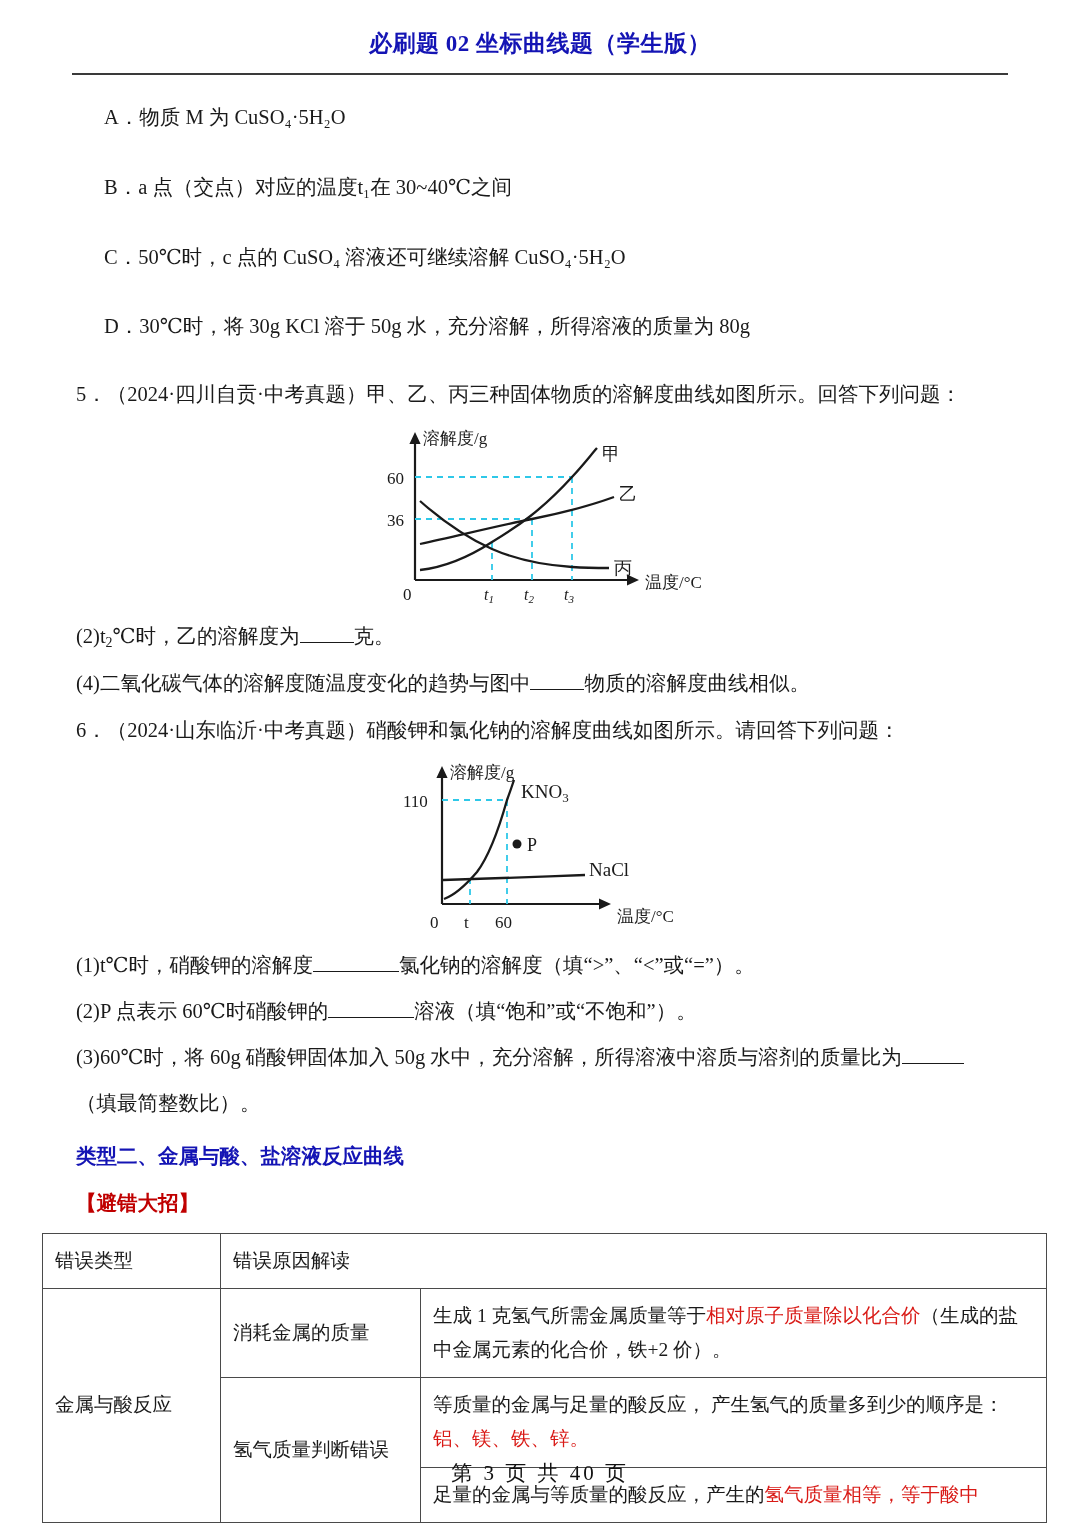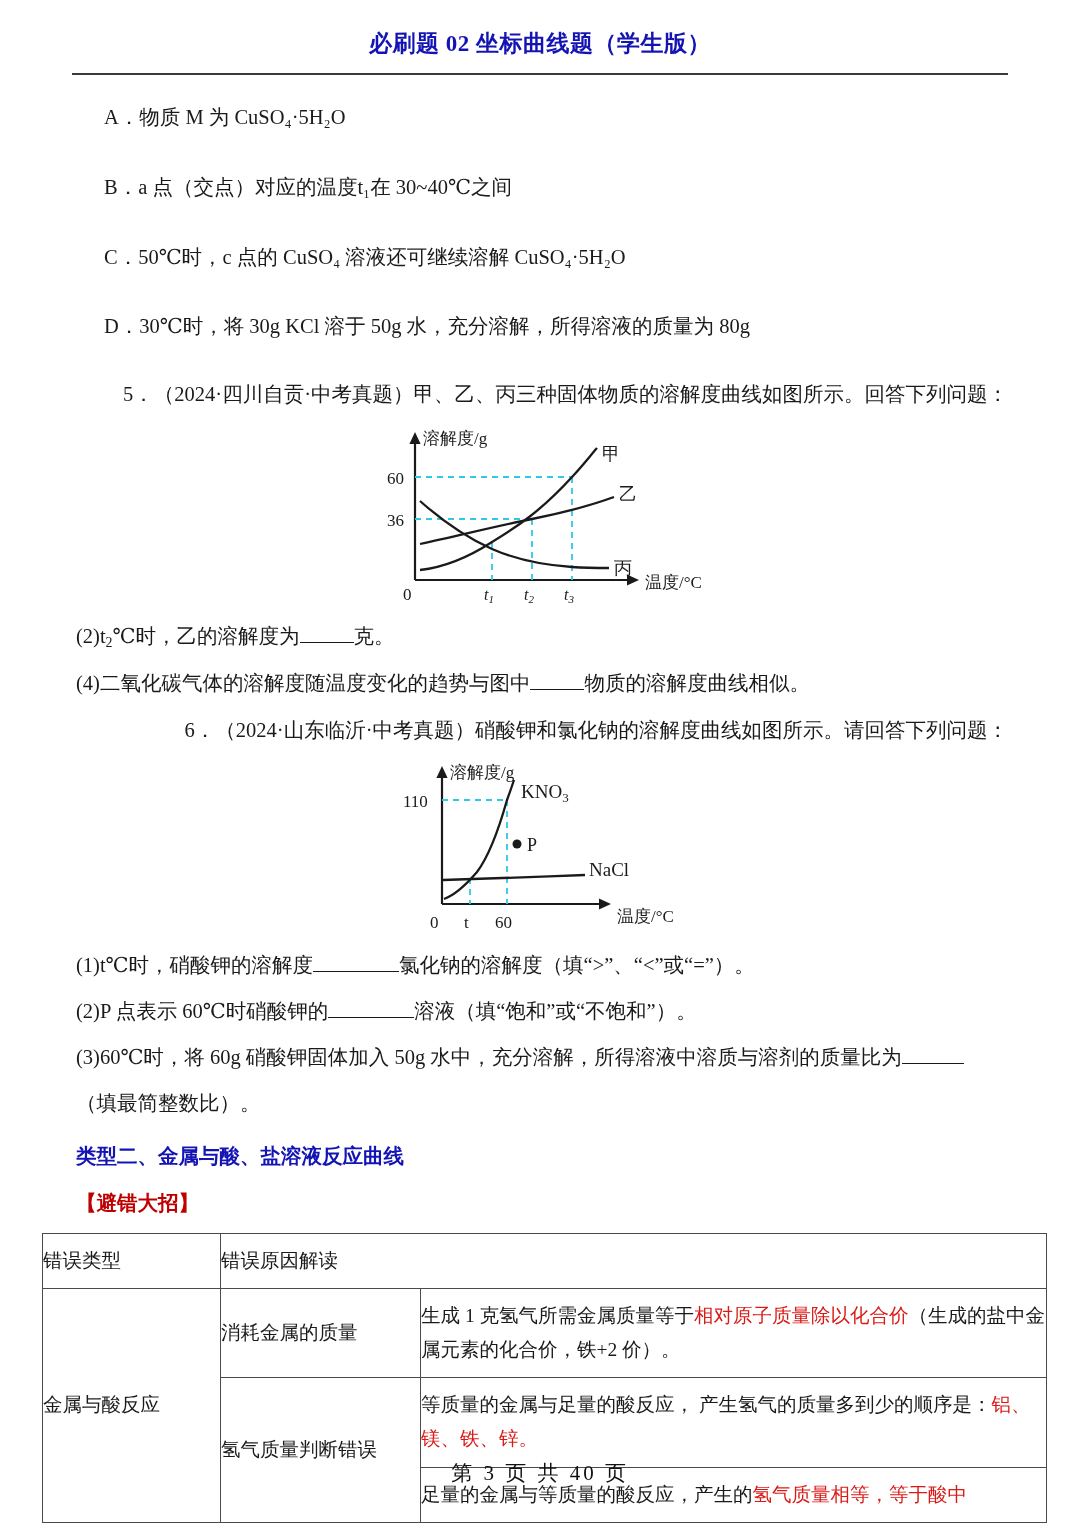"5．（2024·四川自贡·中考真题）甲、乙、丙三种固体物质的溶解度曲线如图所示。" .q-line { text-align: right -> none }
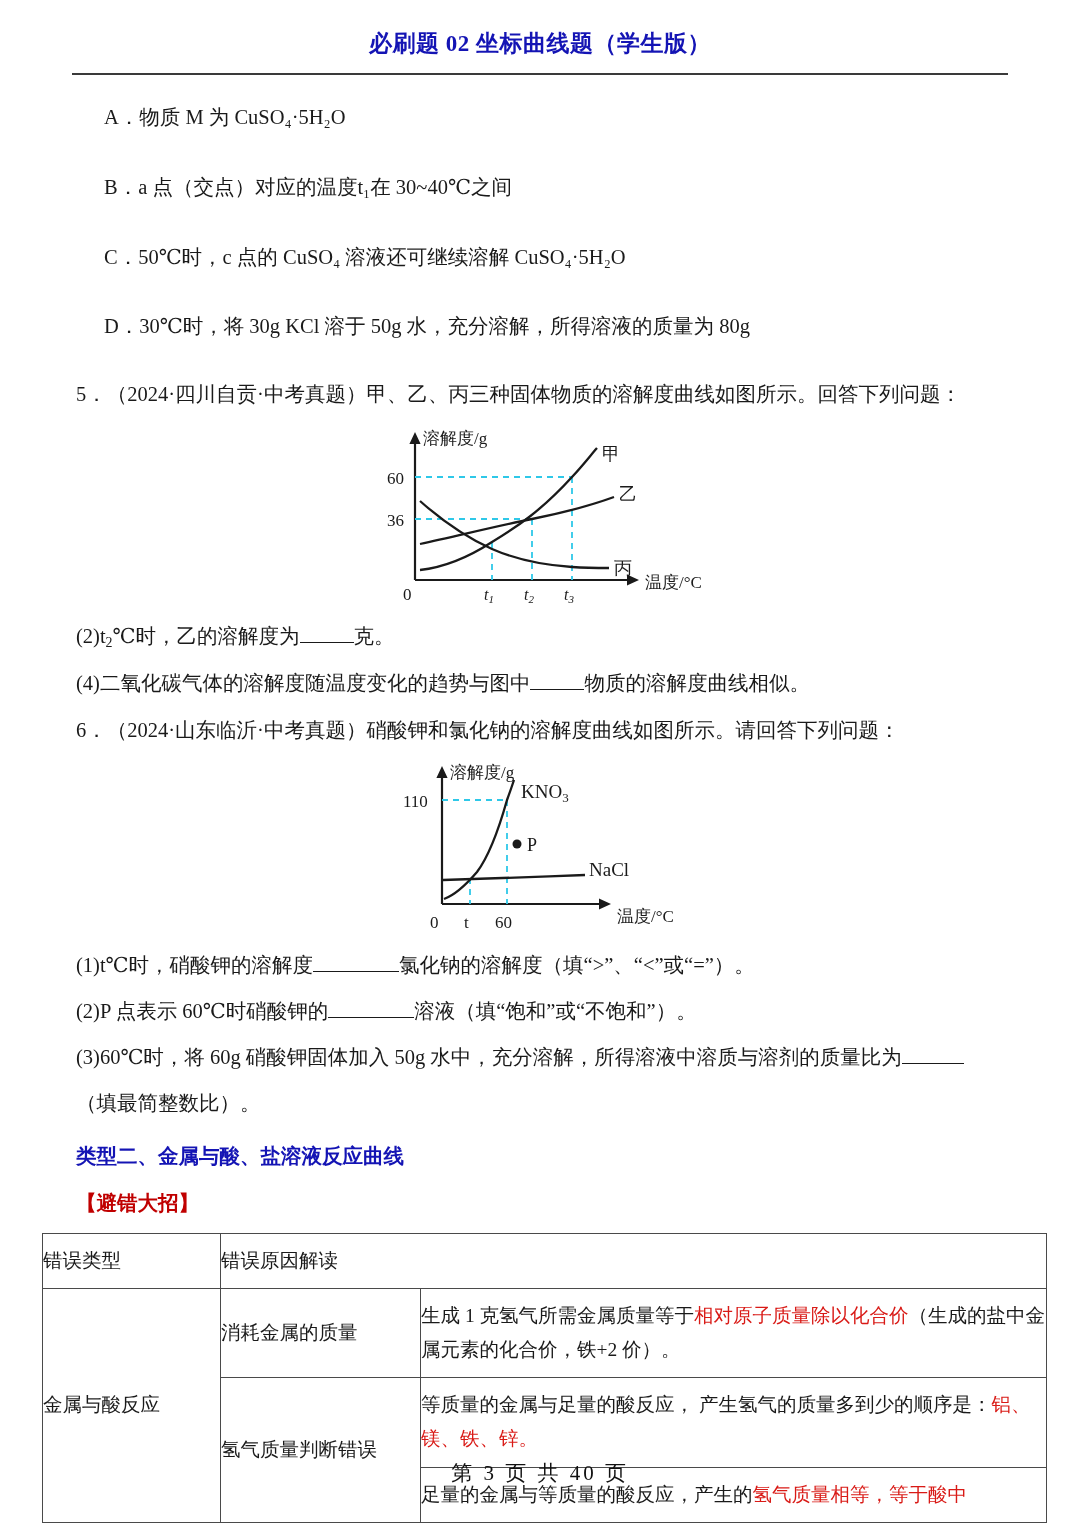"错误类型" table.avoid td, table.avoid th { padding: 10px 0 -> 10px 12px }
